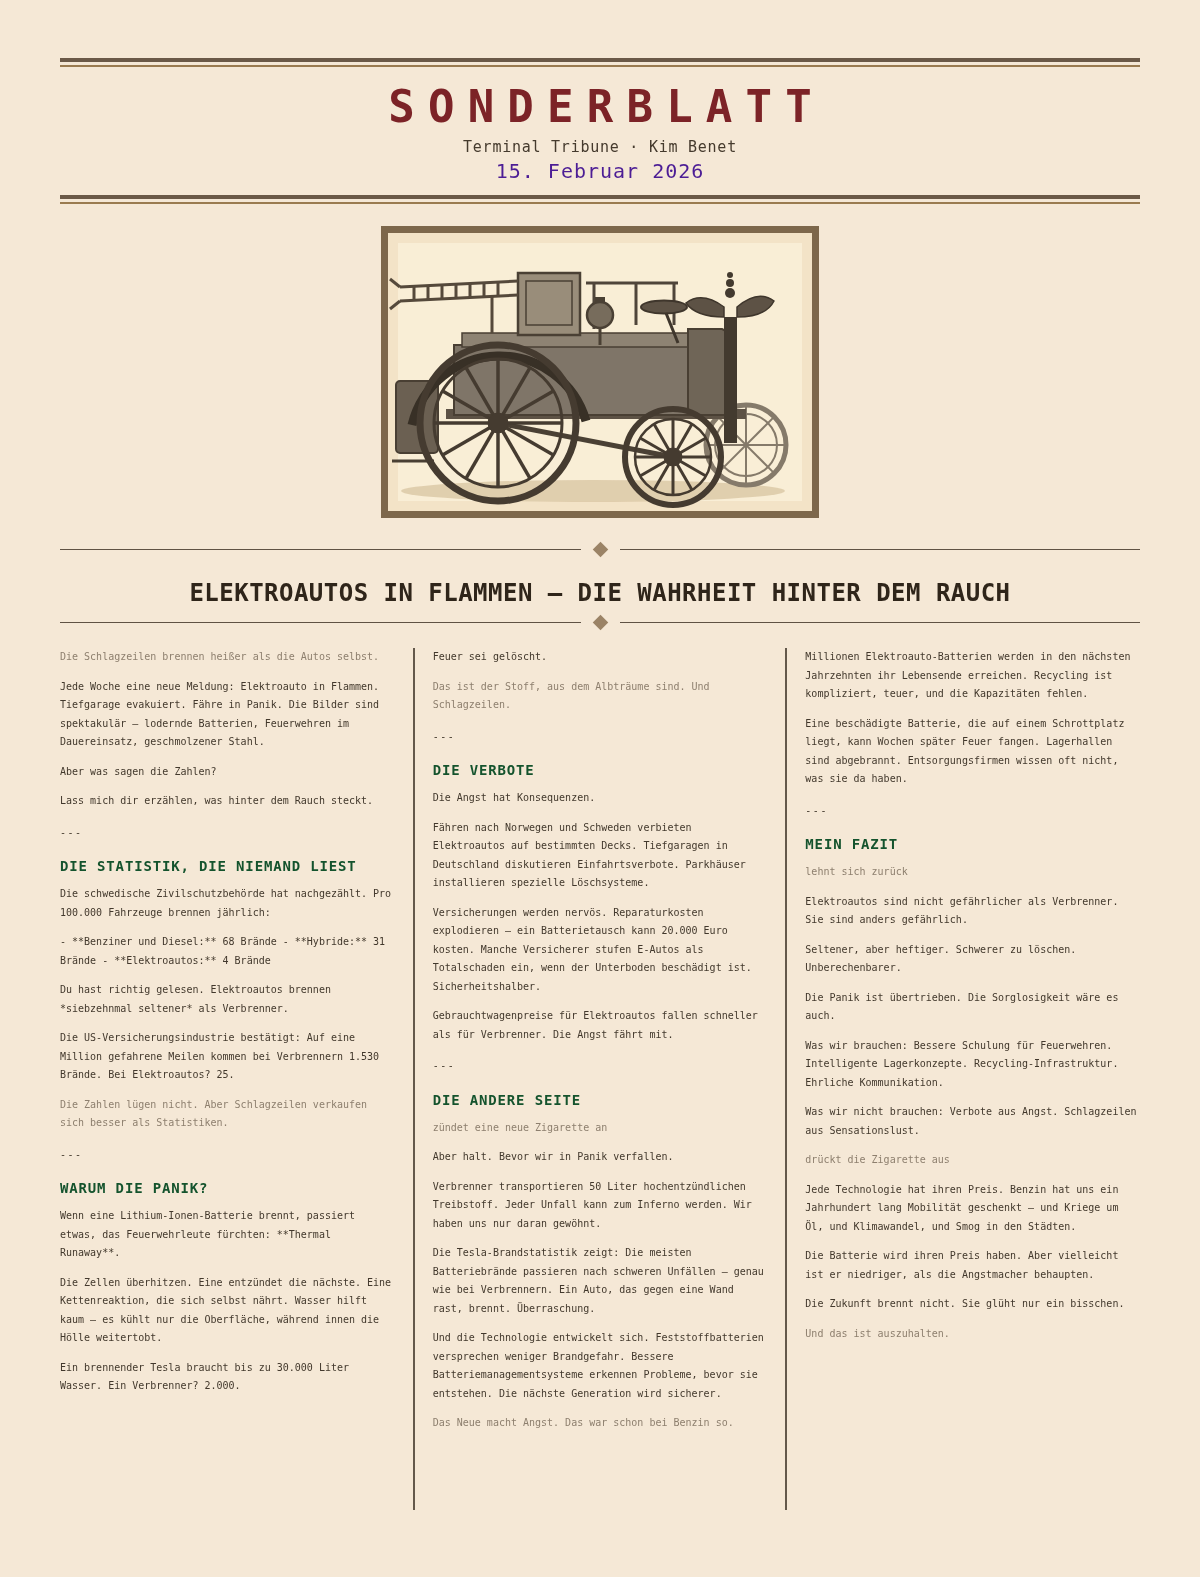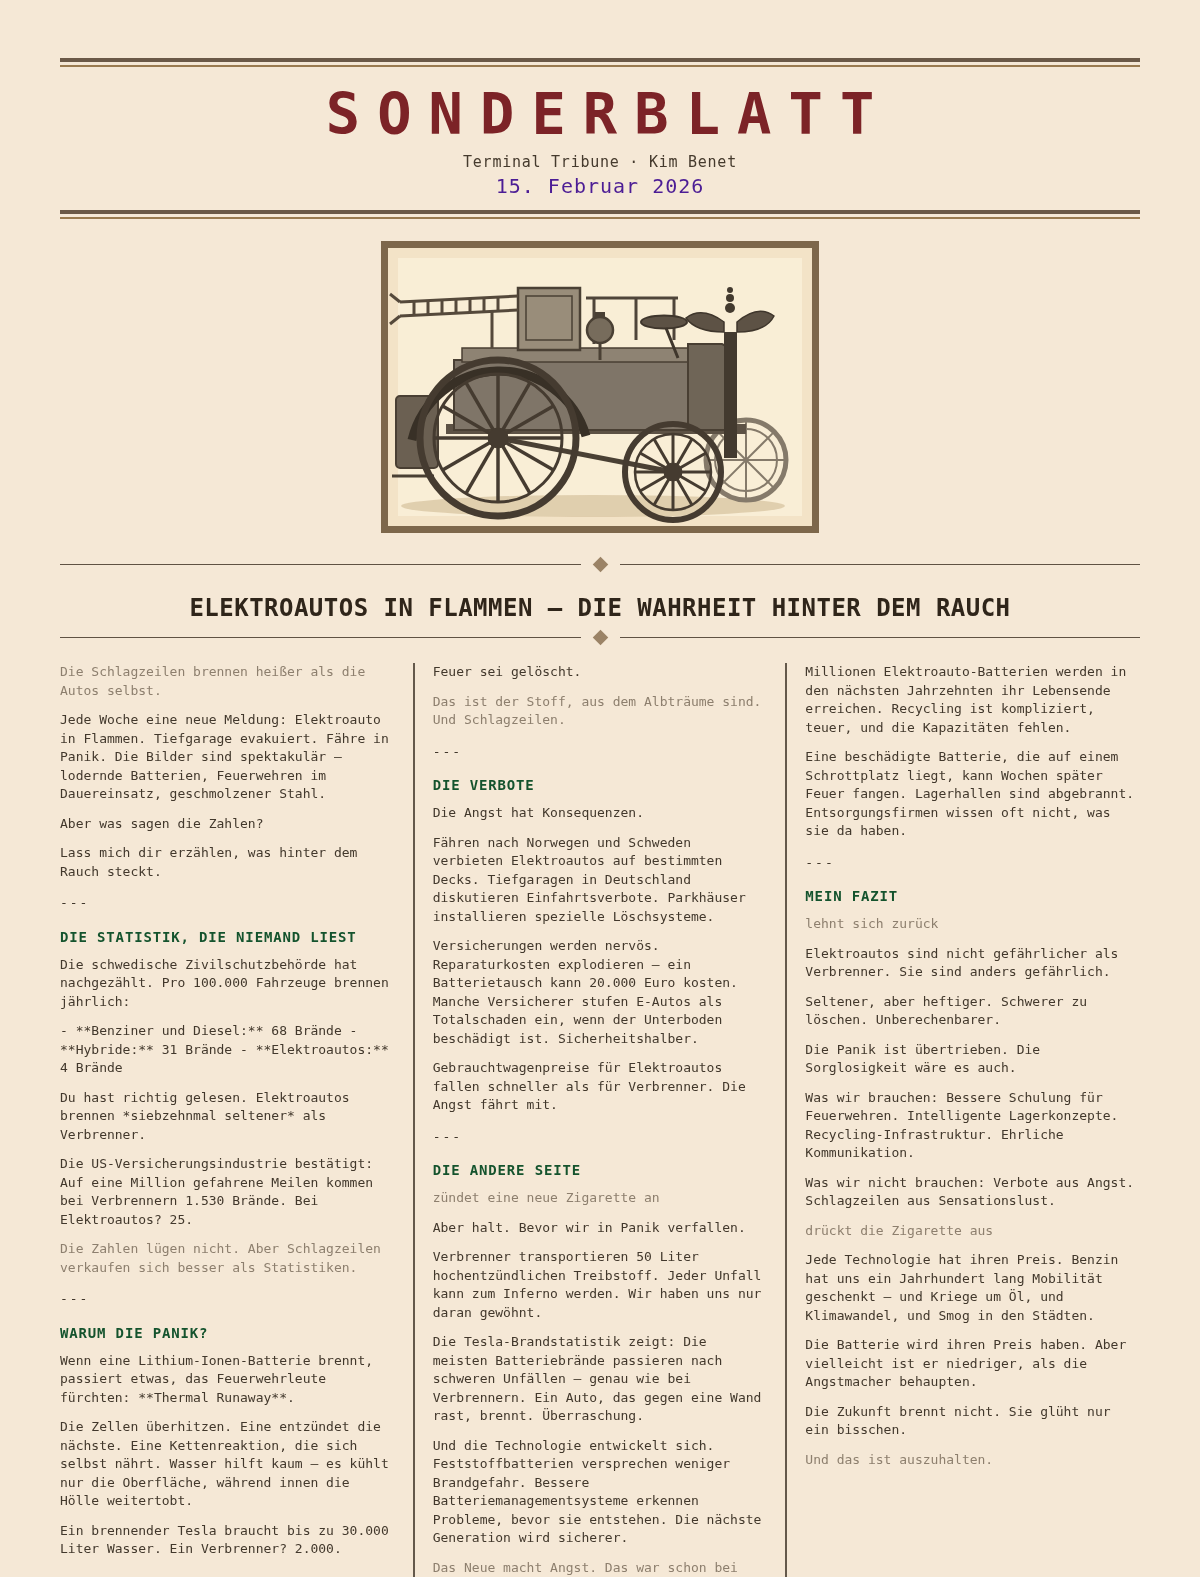"SONDERBLATT" .masthead h1 { font-size: 57px -> 44px }
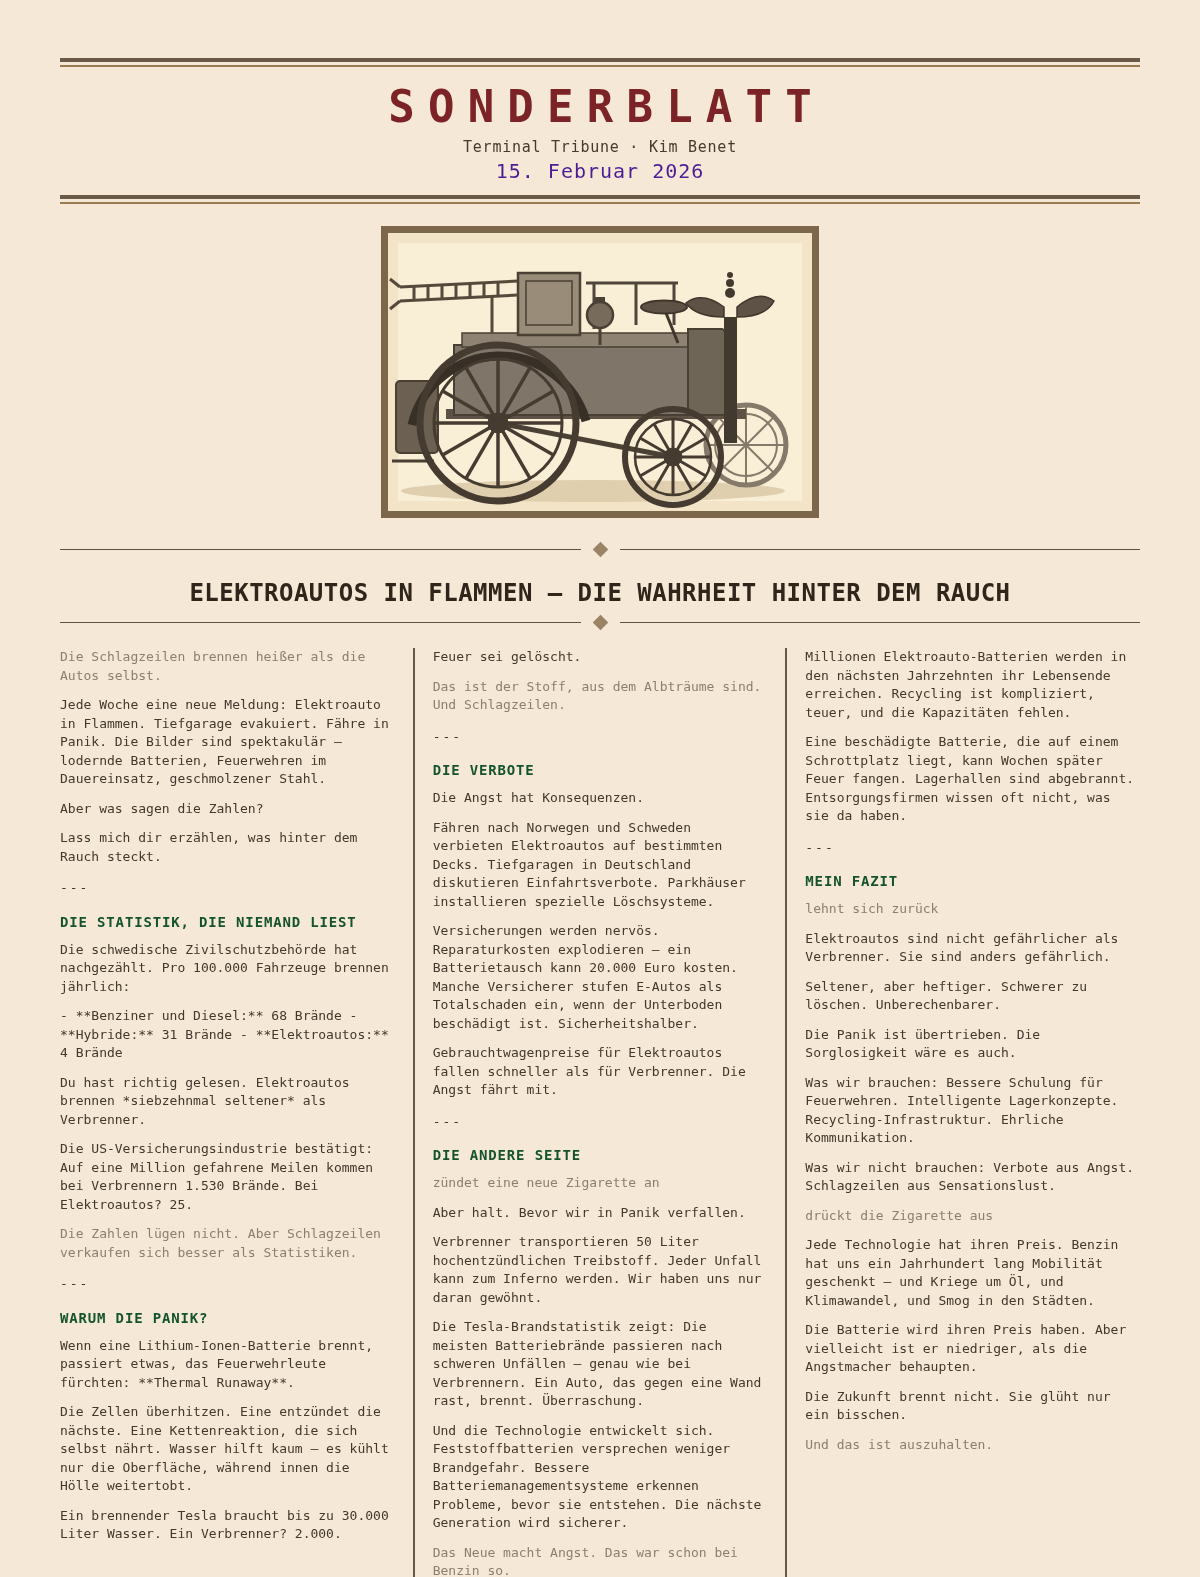"Die Schlagzeilen brennen heißer als" .blk-p, .blk-aside, .blk-sep { font-size: 13px -> 10px }
